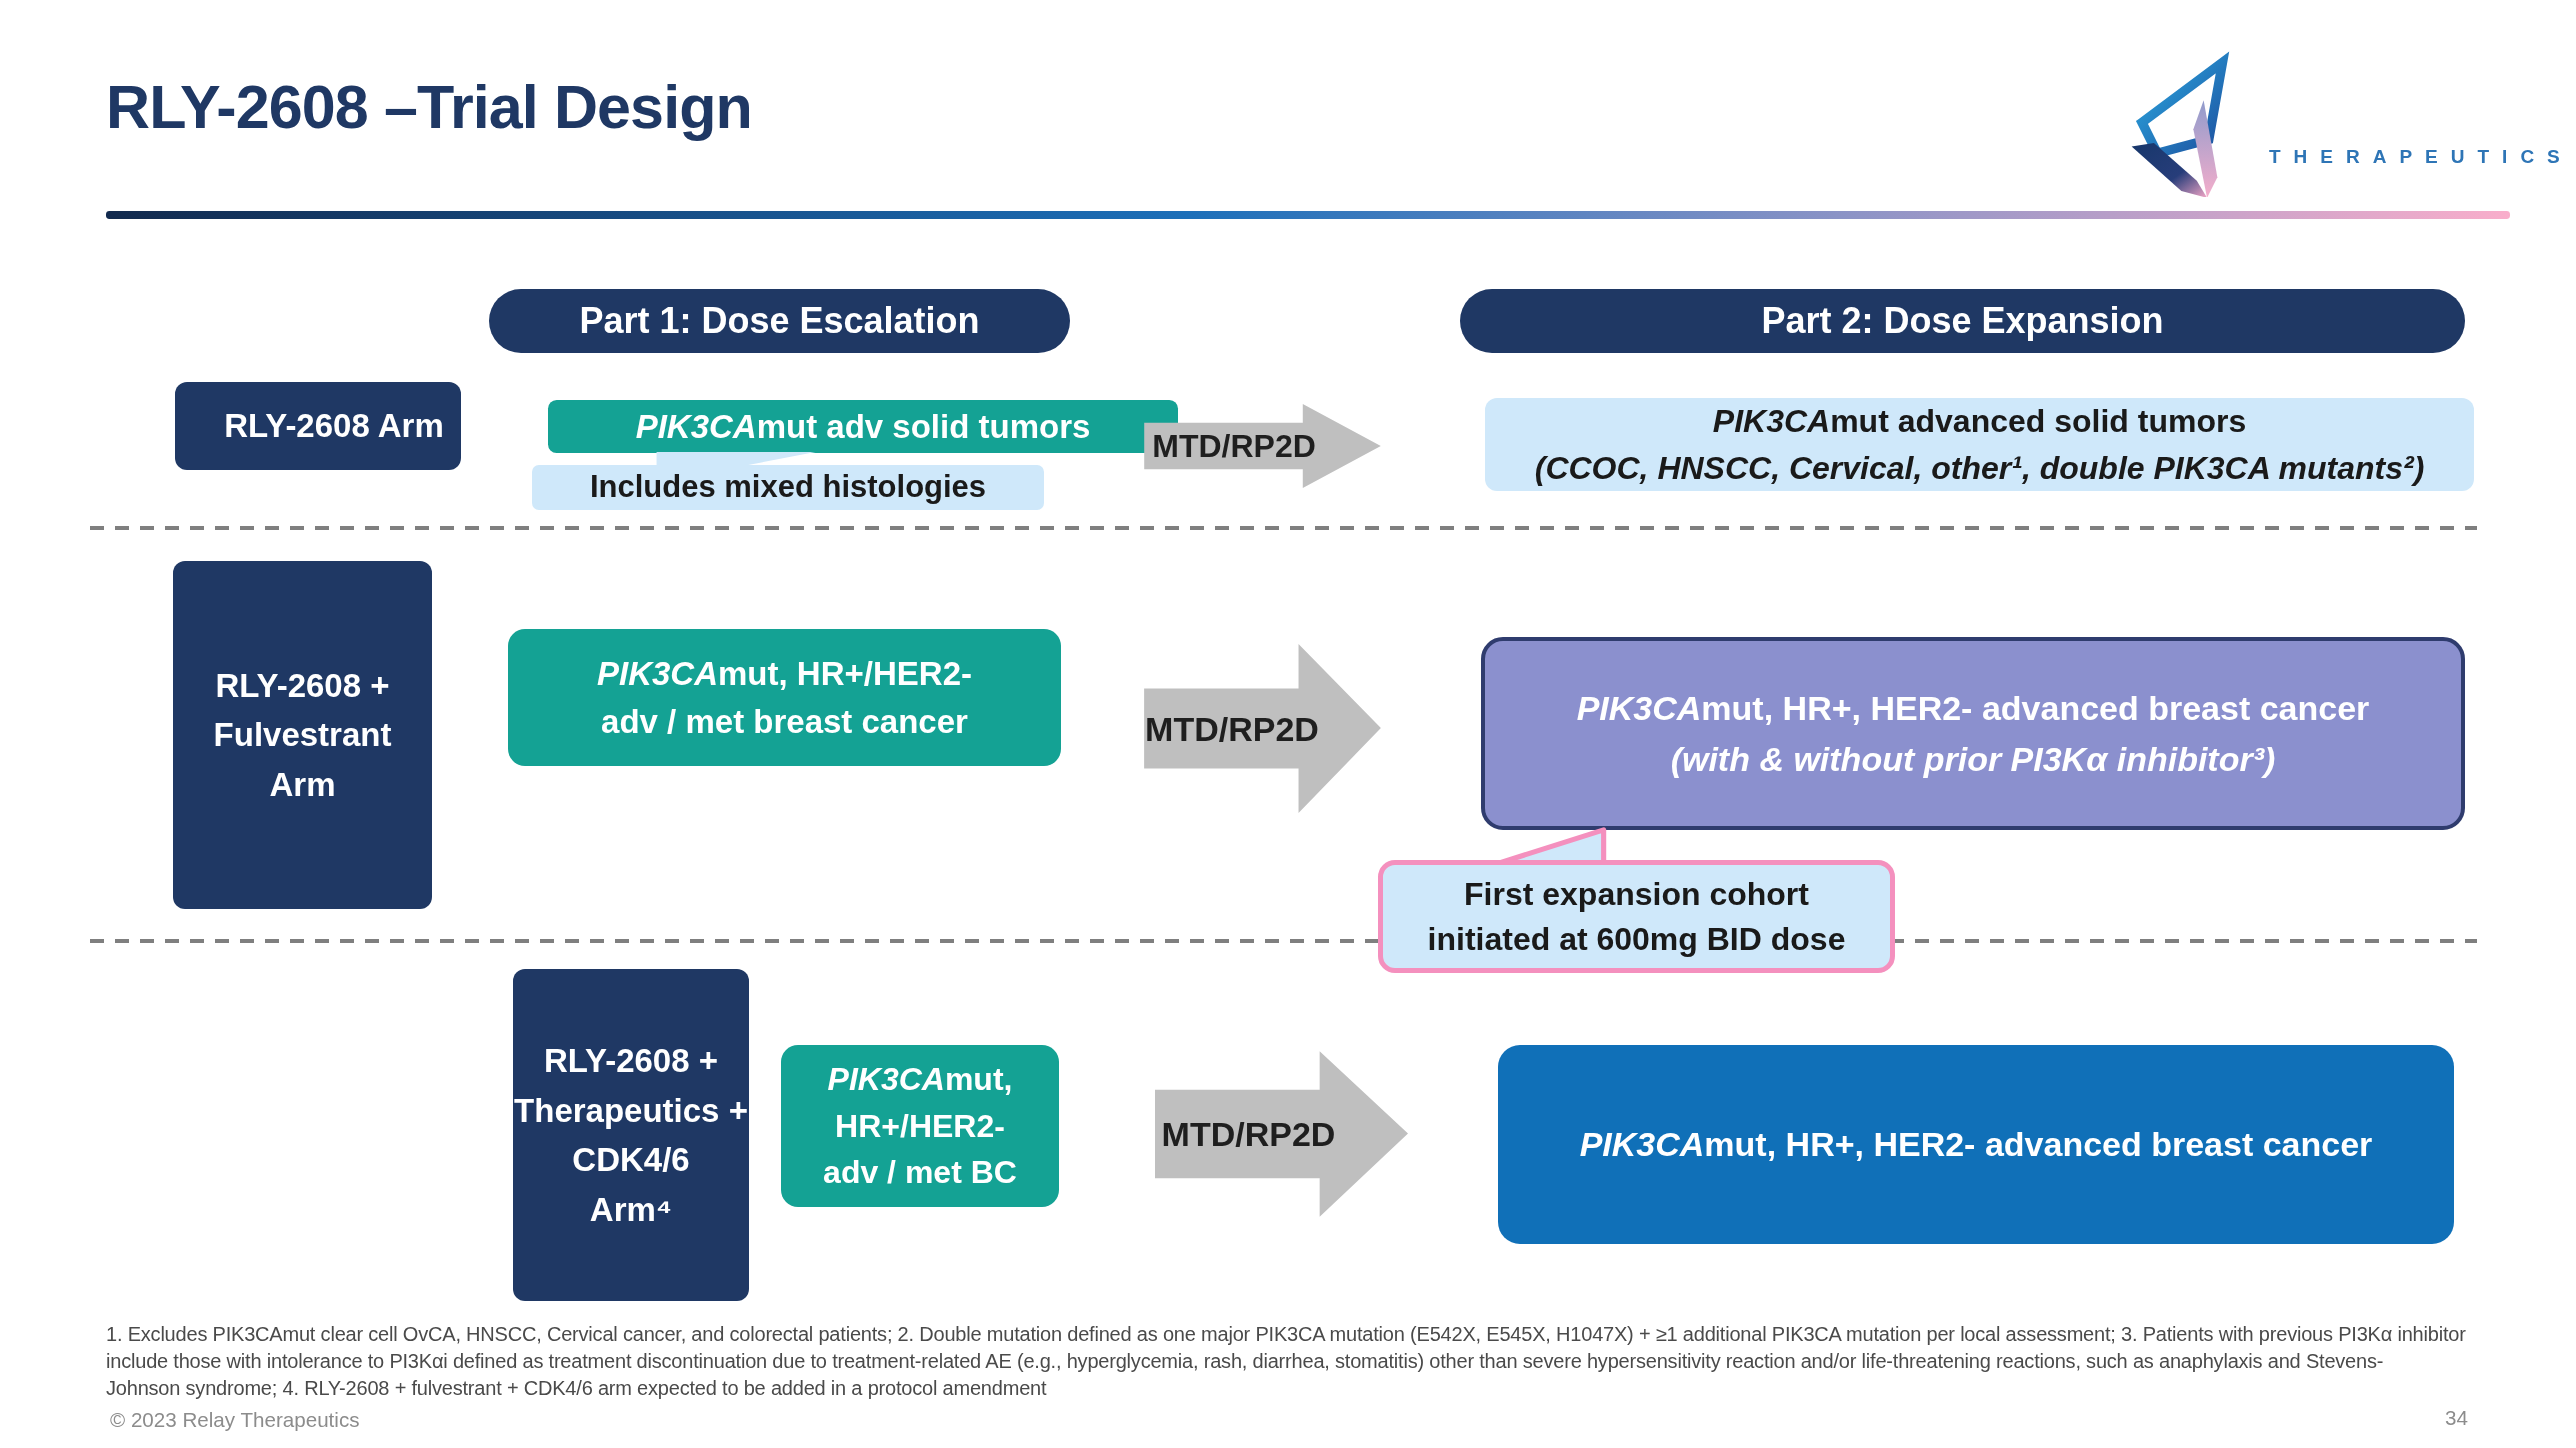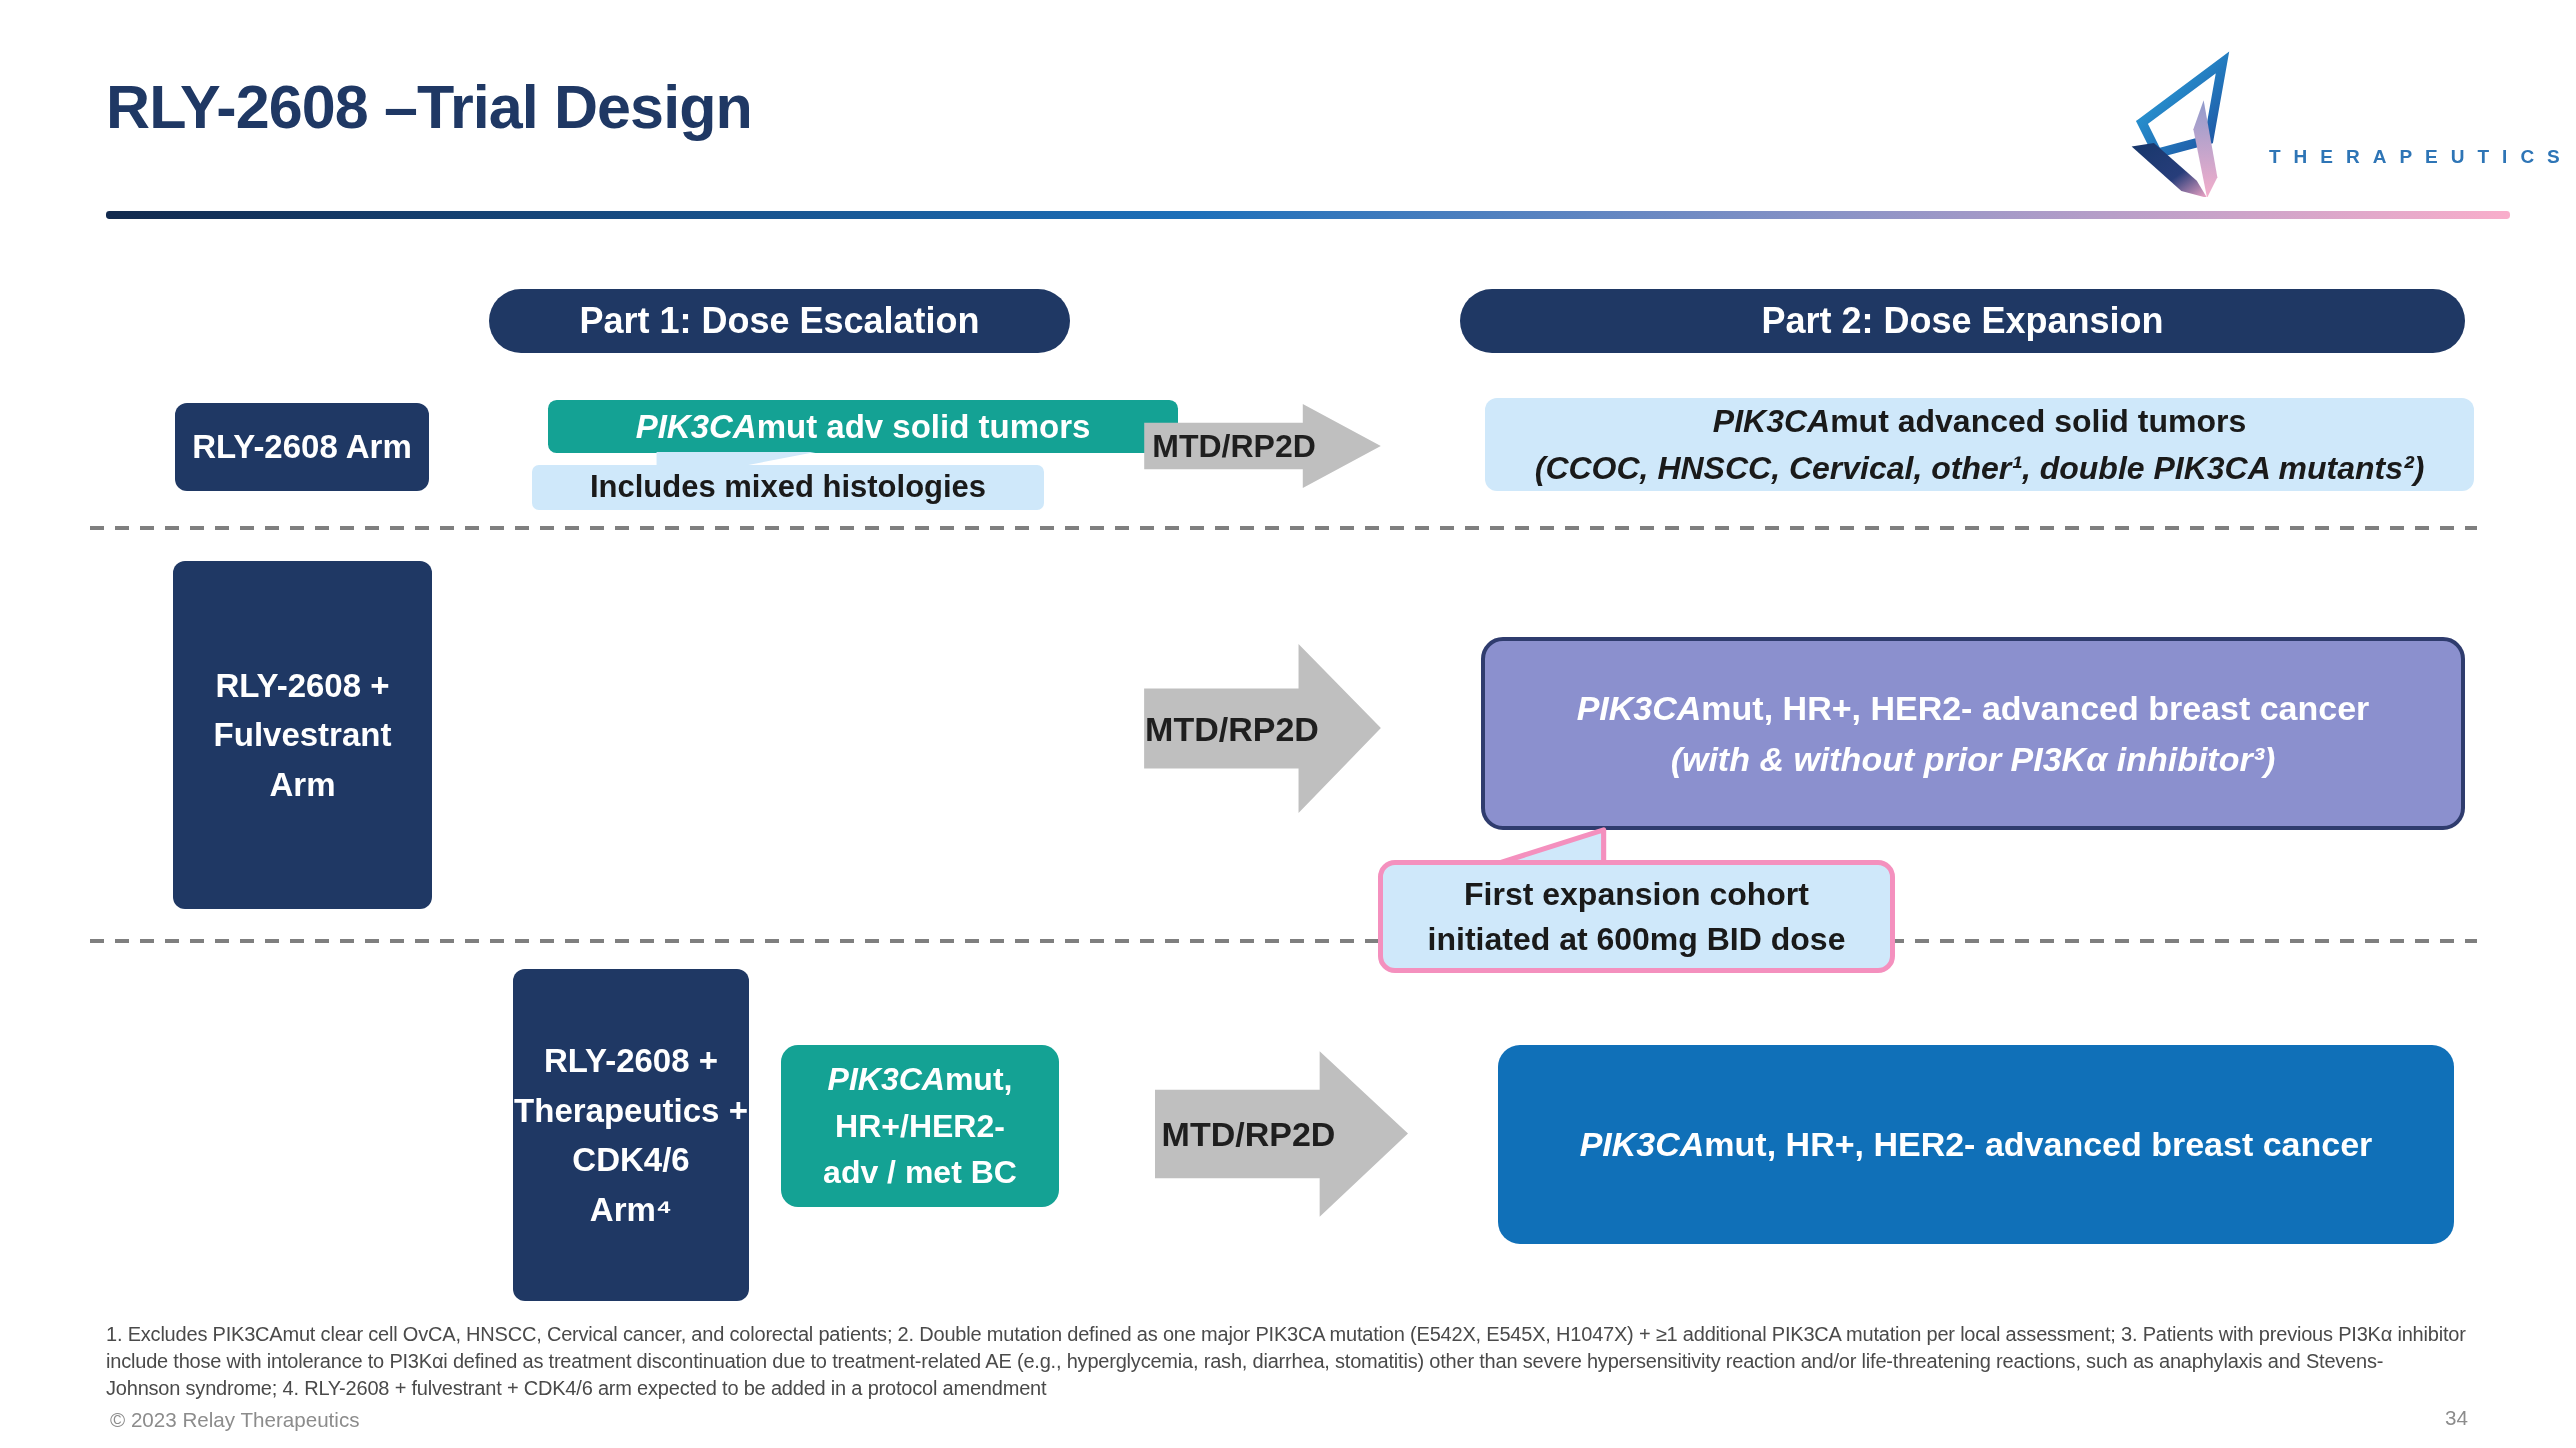"RLY-2608 Arm" .arm1 { padding-left: none -> 32px; top: 403px -> 382px }
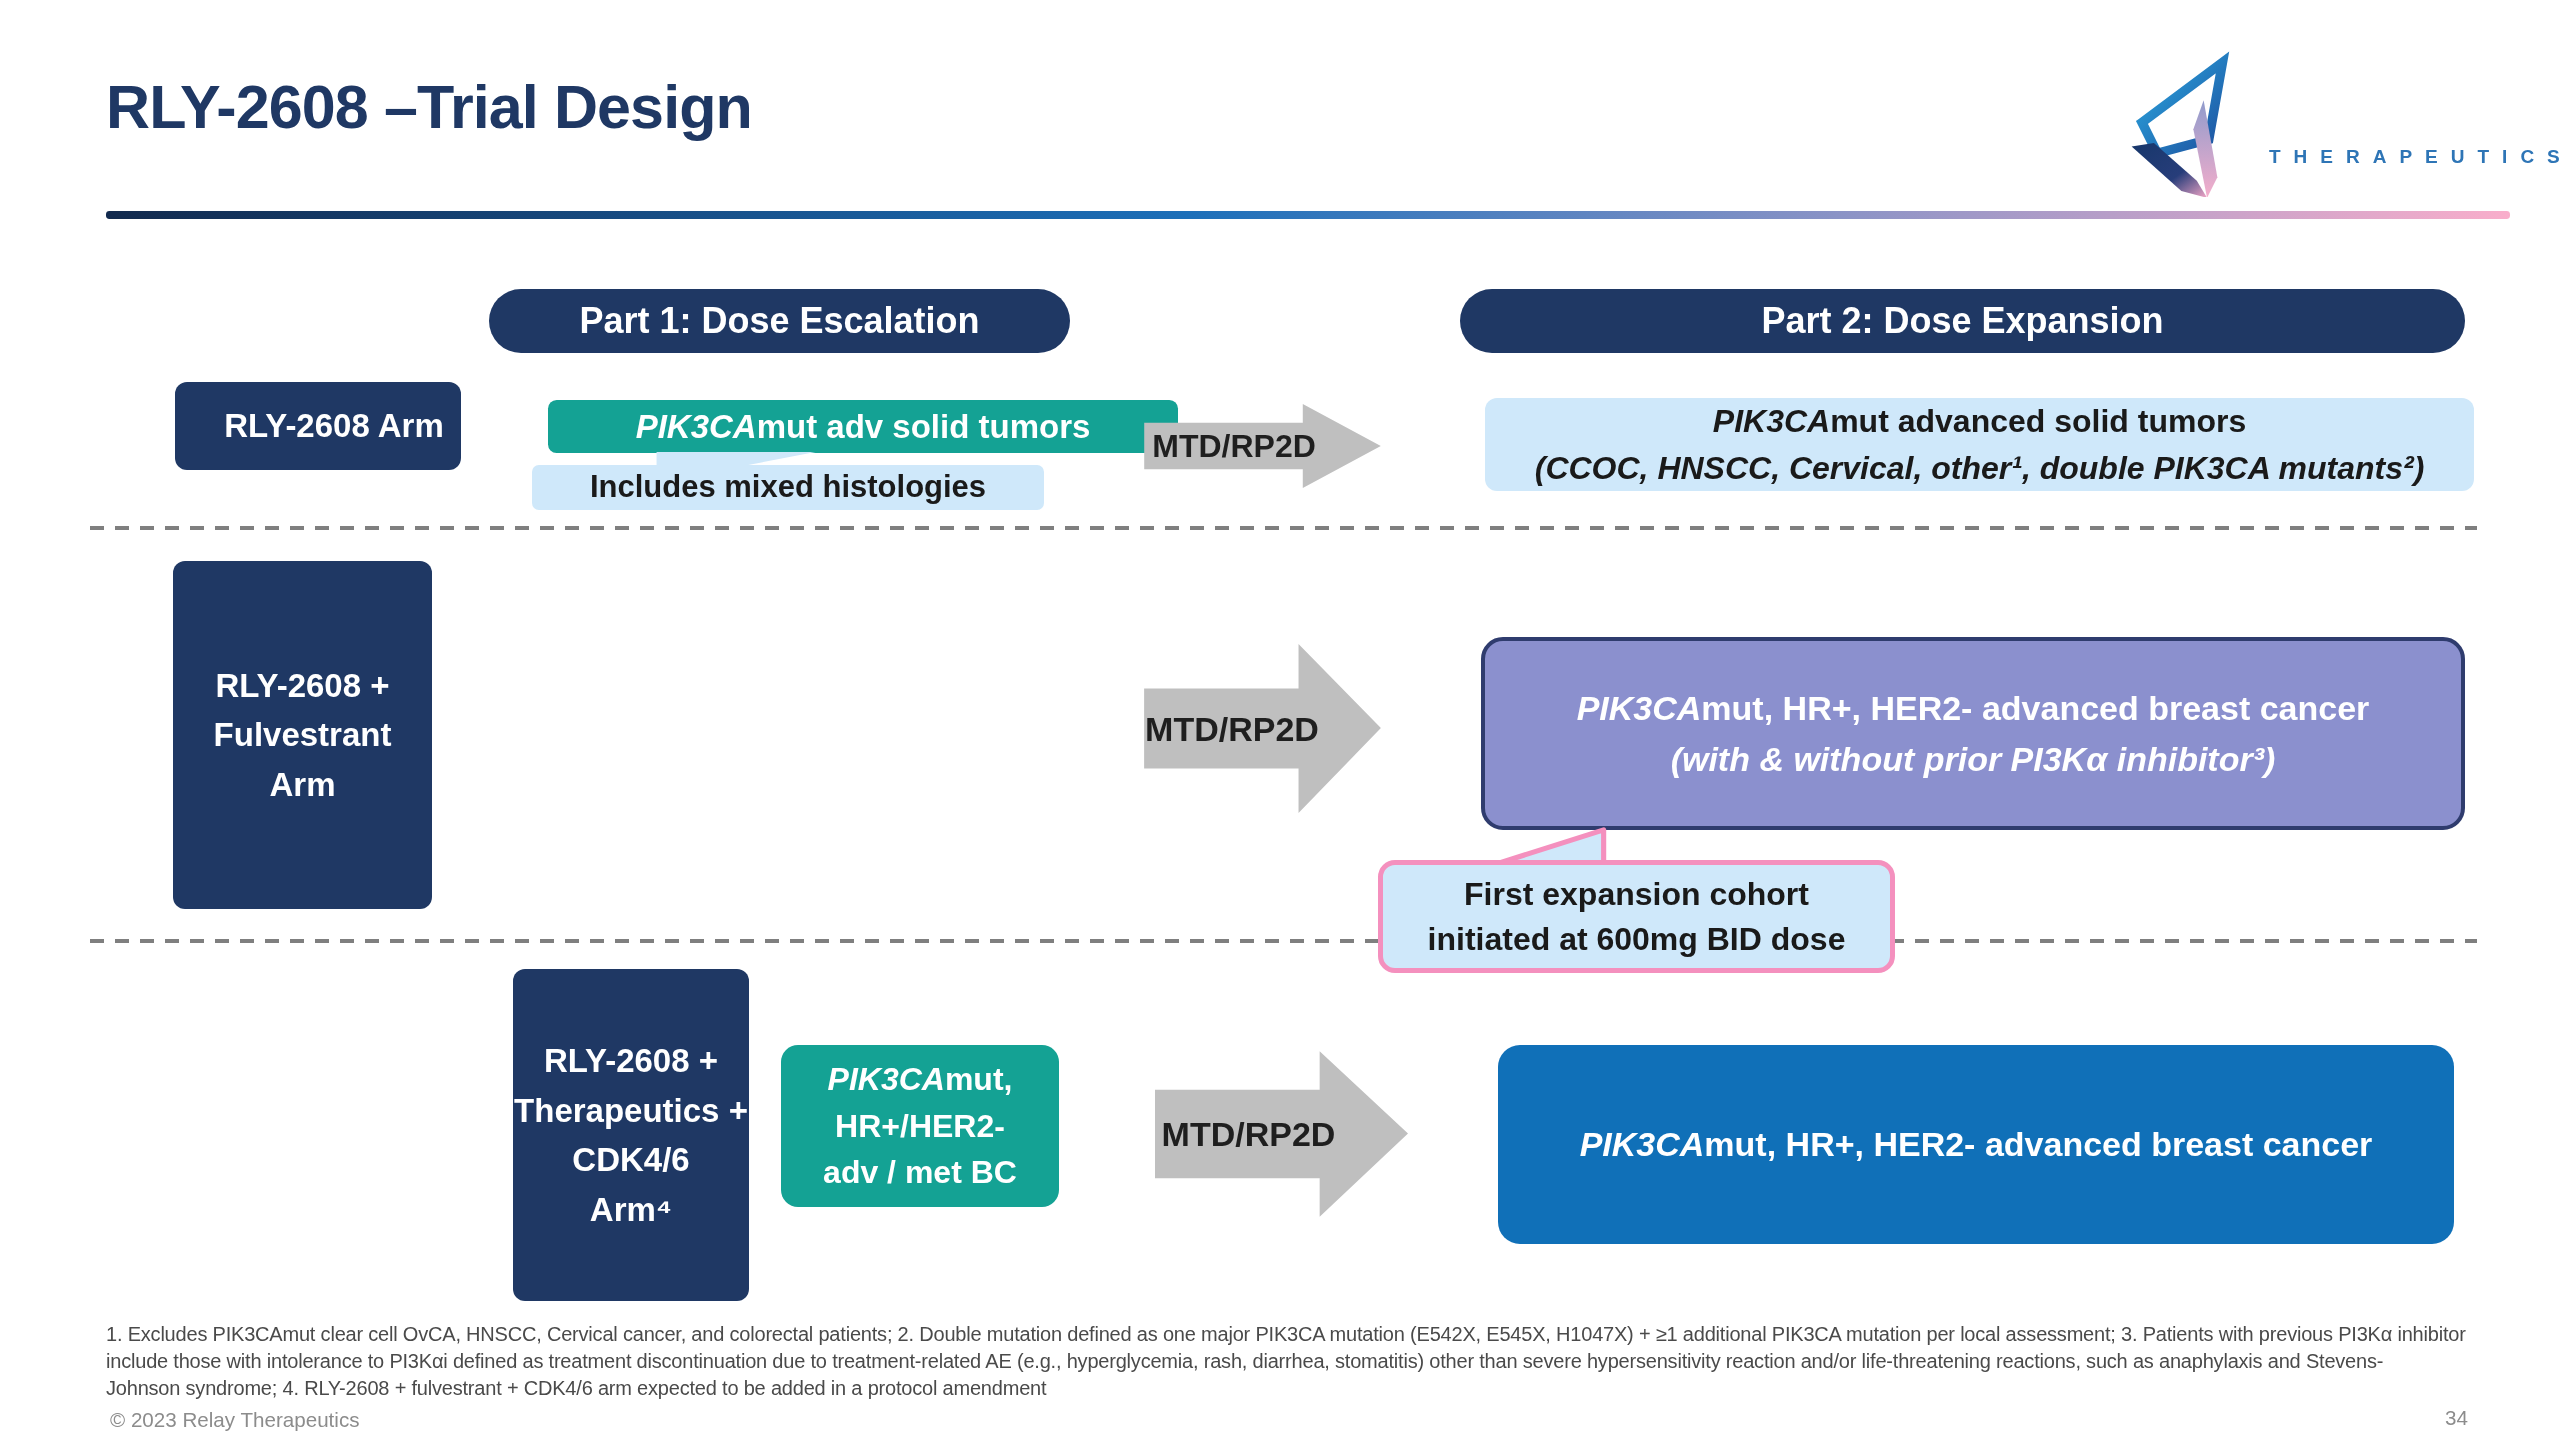"PIK3CAmut, HR+/HER2-" div.abs { html: none -> <div> <div><span>PIK3CA</span><span>mut, HR+/HER2-</span></div> <div>adv / met breast cancer</div> </div> }
